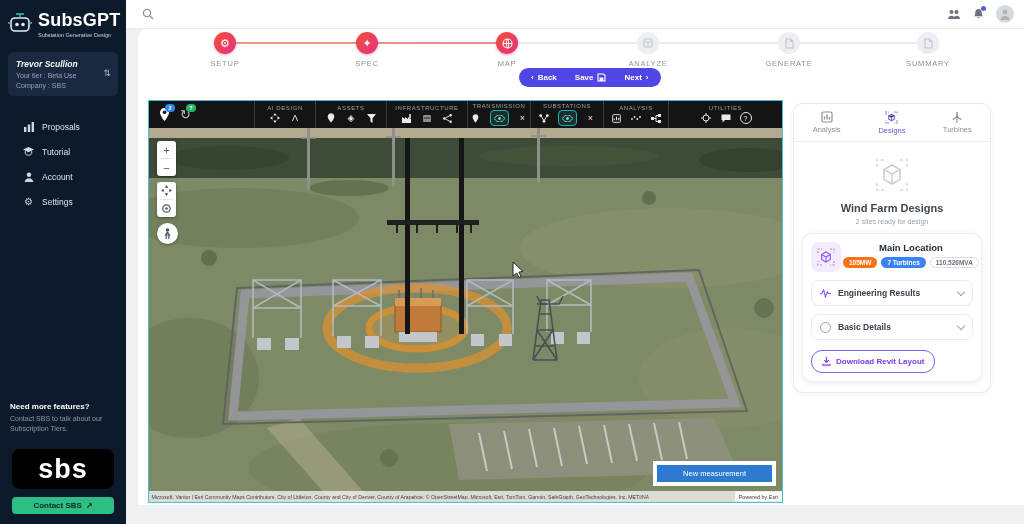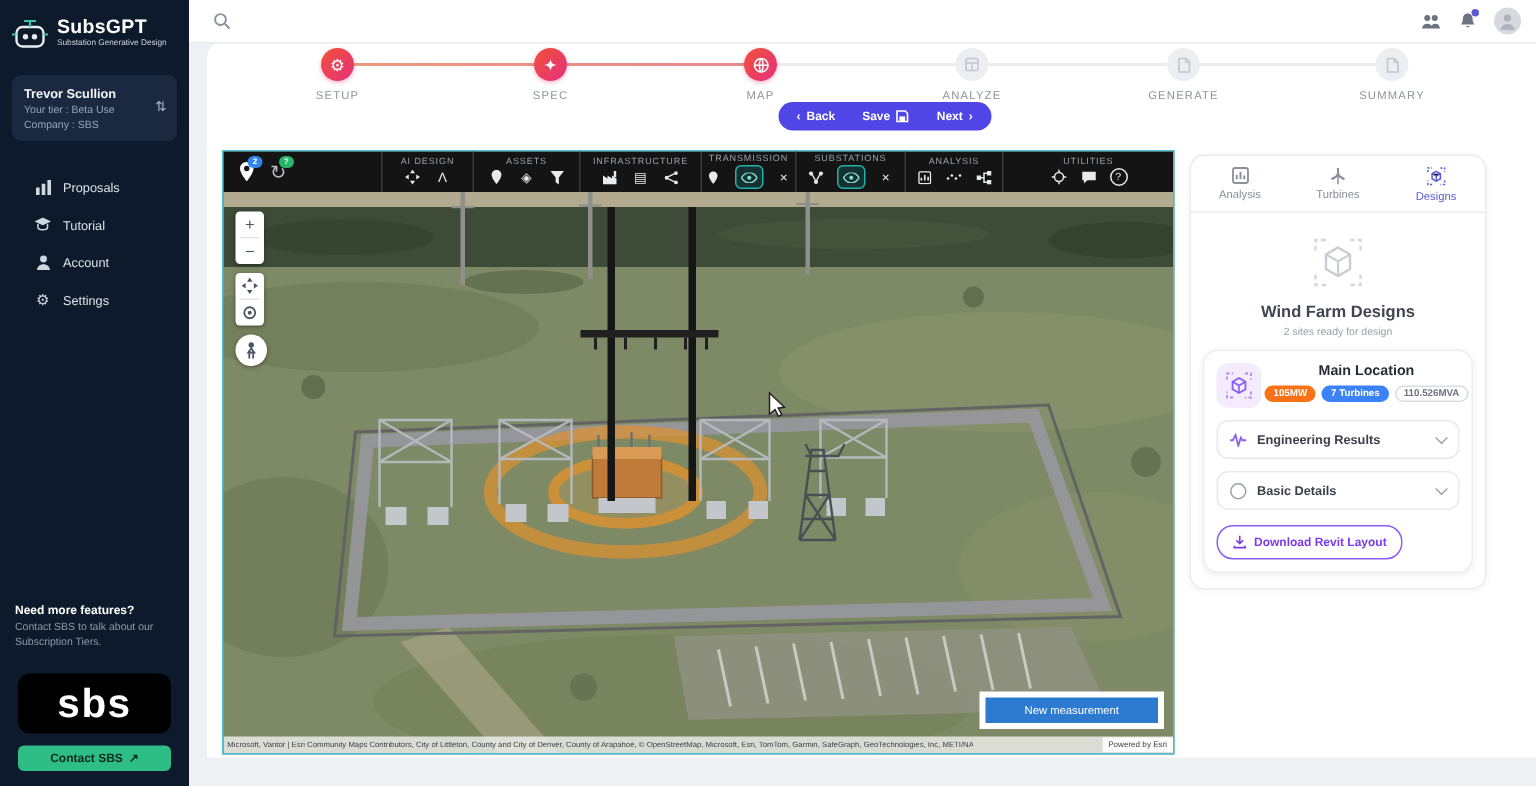"SubsGPT" .logo-text .name { font-size: 13px -> 18px }
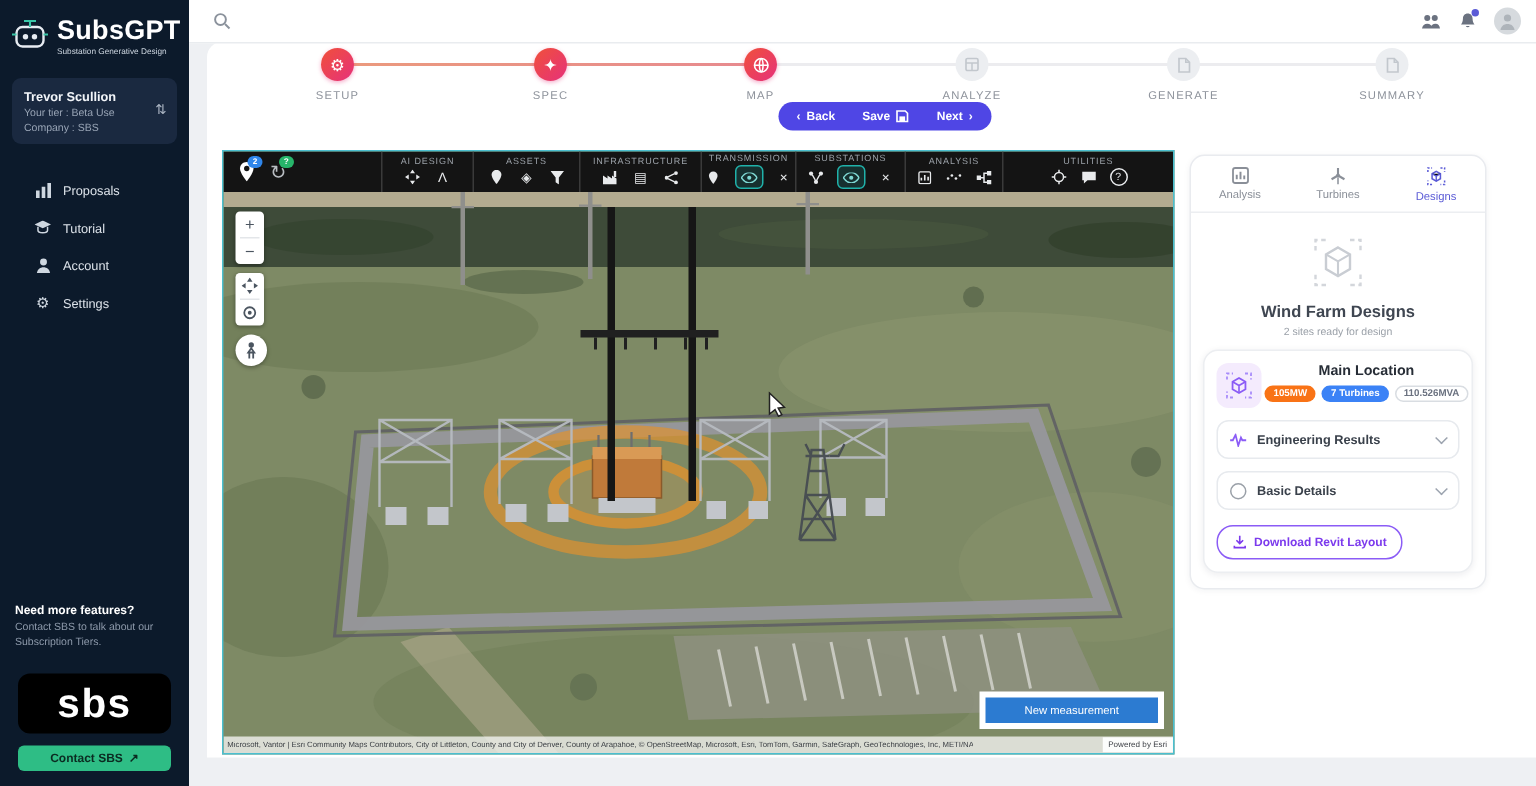"Trevor Scullion" .user-card .uname { font-style: none -> italic }
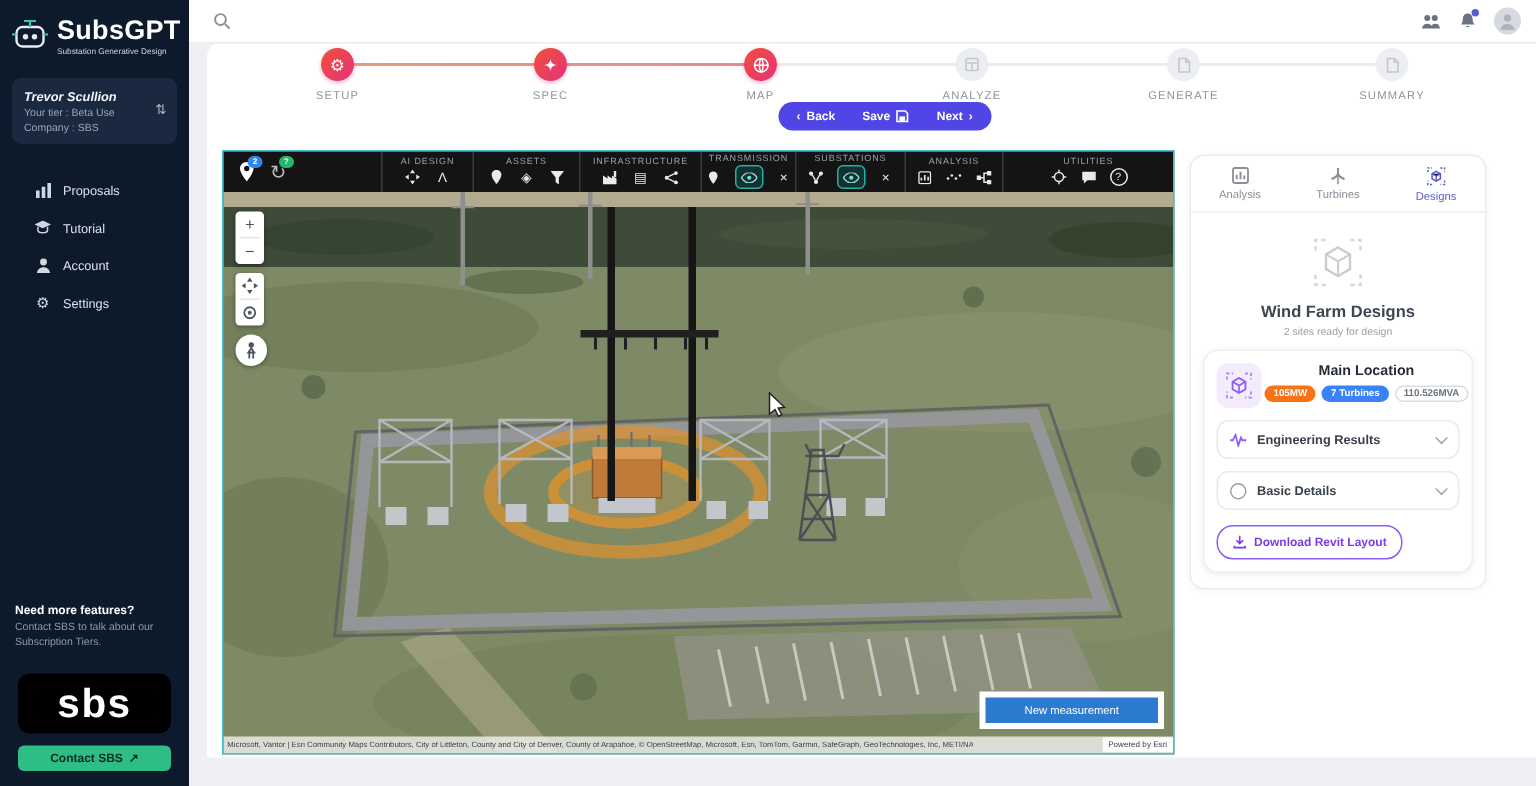"Turbines" div.rtab { order: before "Designs" -> after "Designs" }
